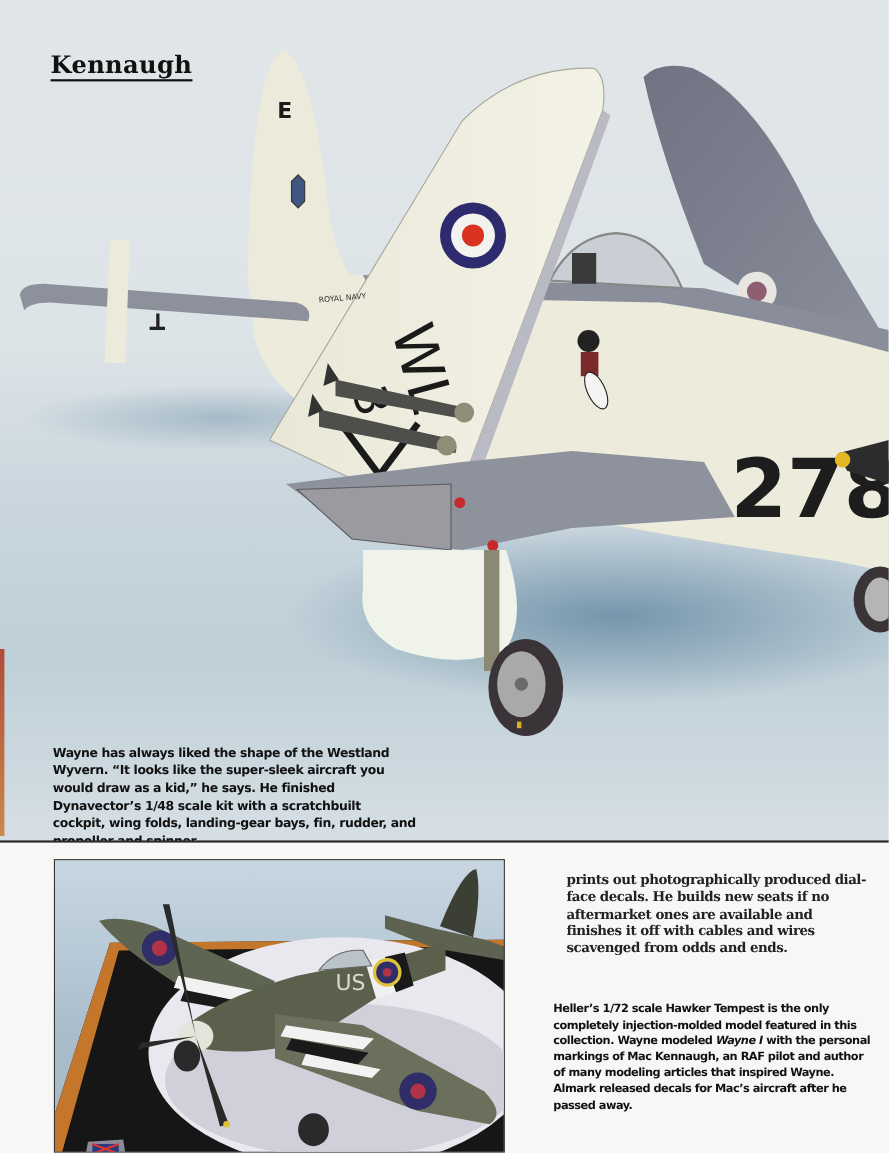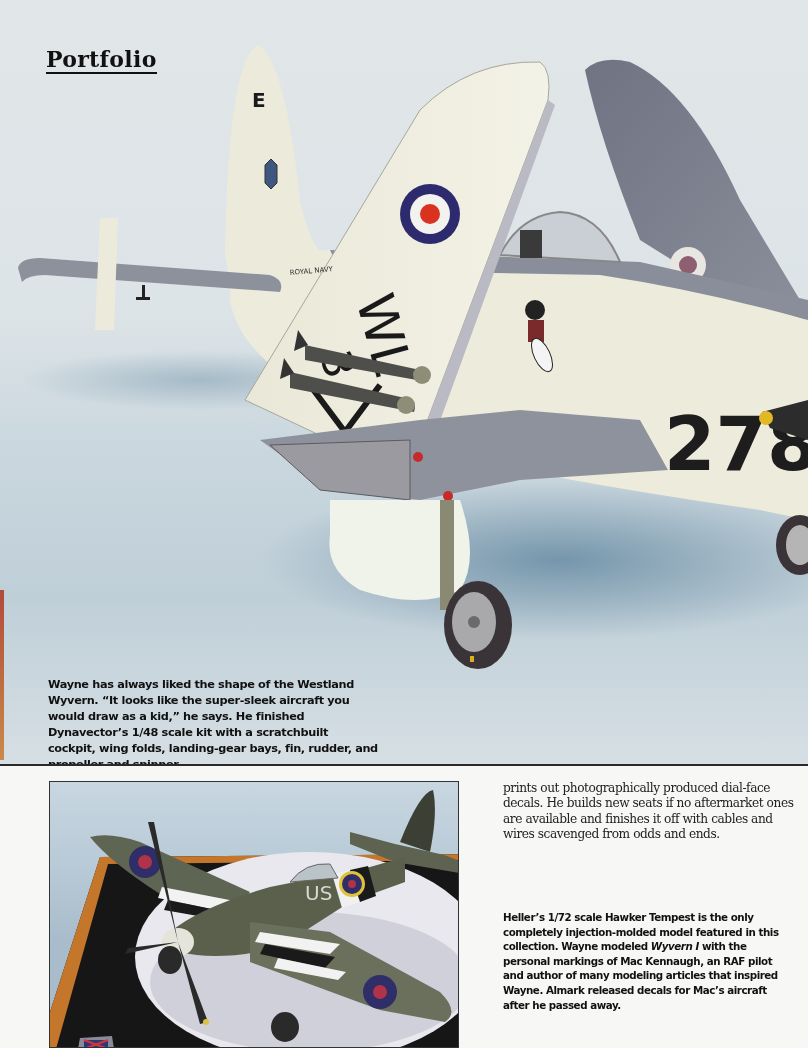"Portfolio" div.section-title { text: Portfolio -> Kennaugh }
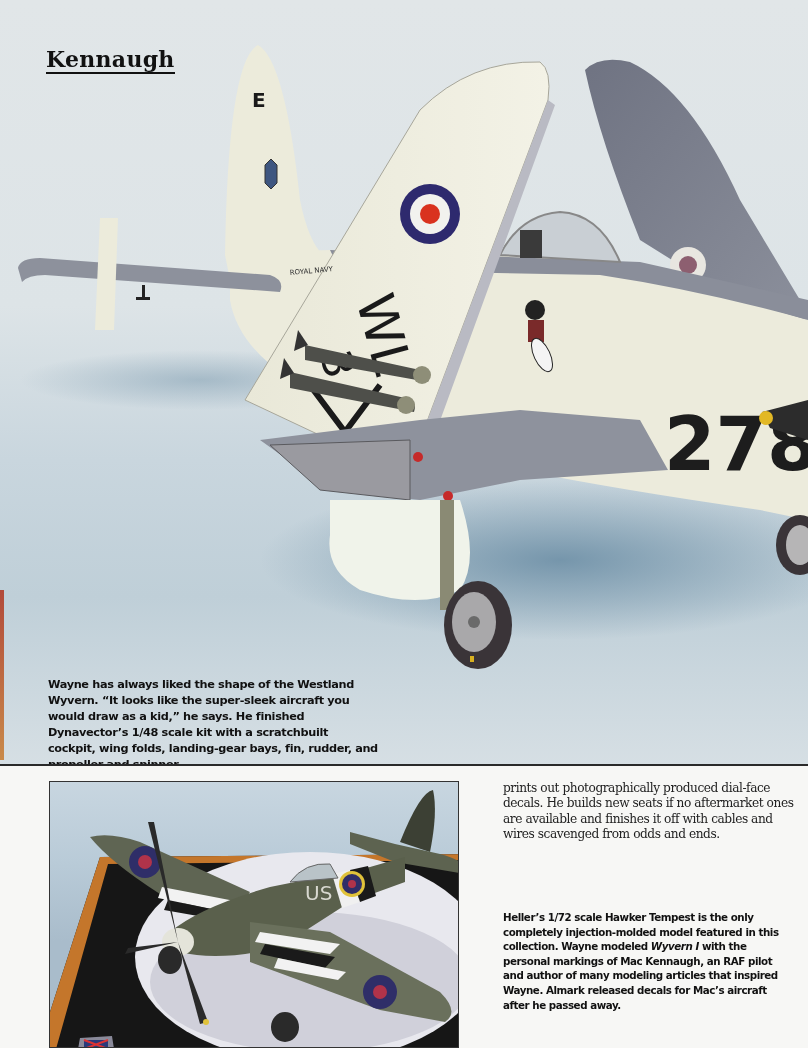"prints out photographically produced" .body-text p { font-weight: none -> bold; margin: 0 -> 12px }
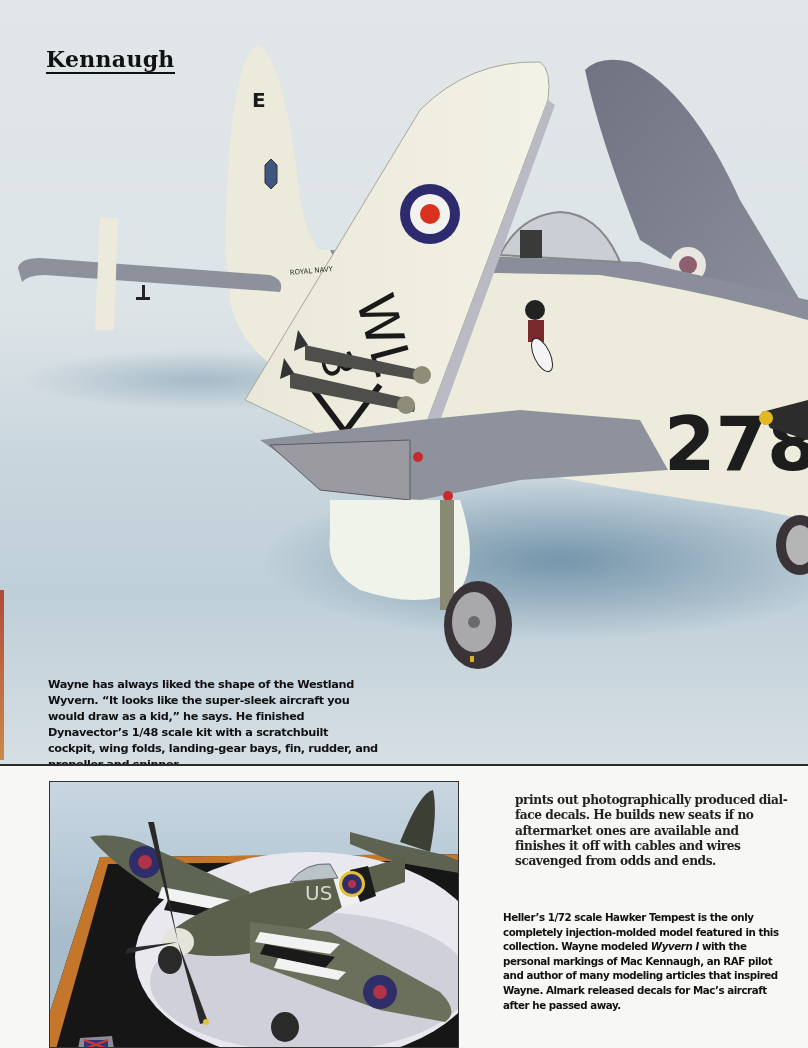"Wyvern I" em { text: Wyvern -> Wayne }
